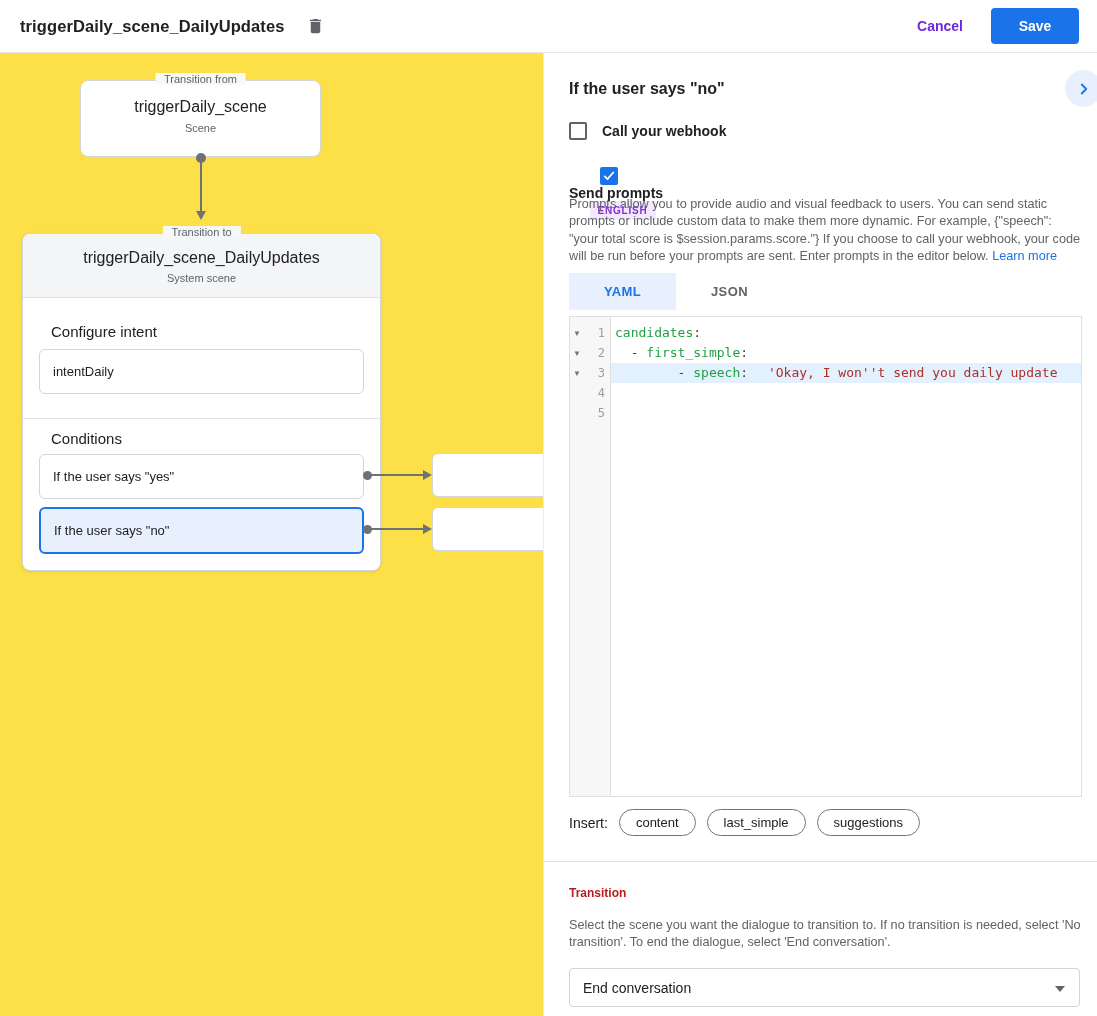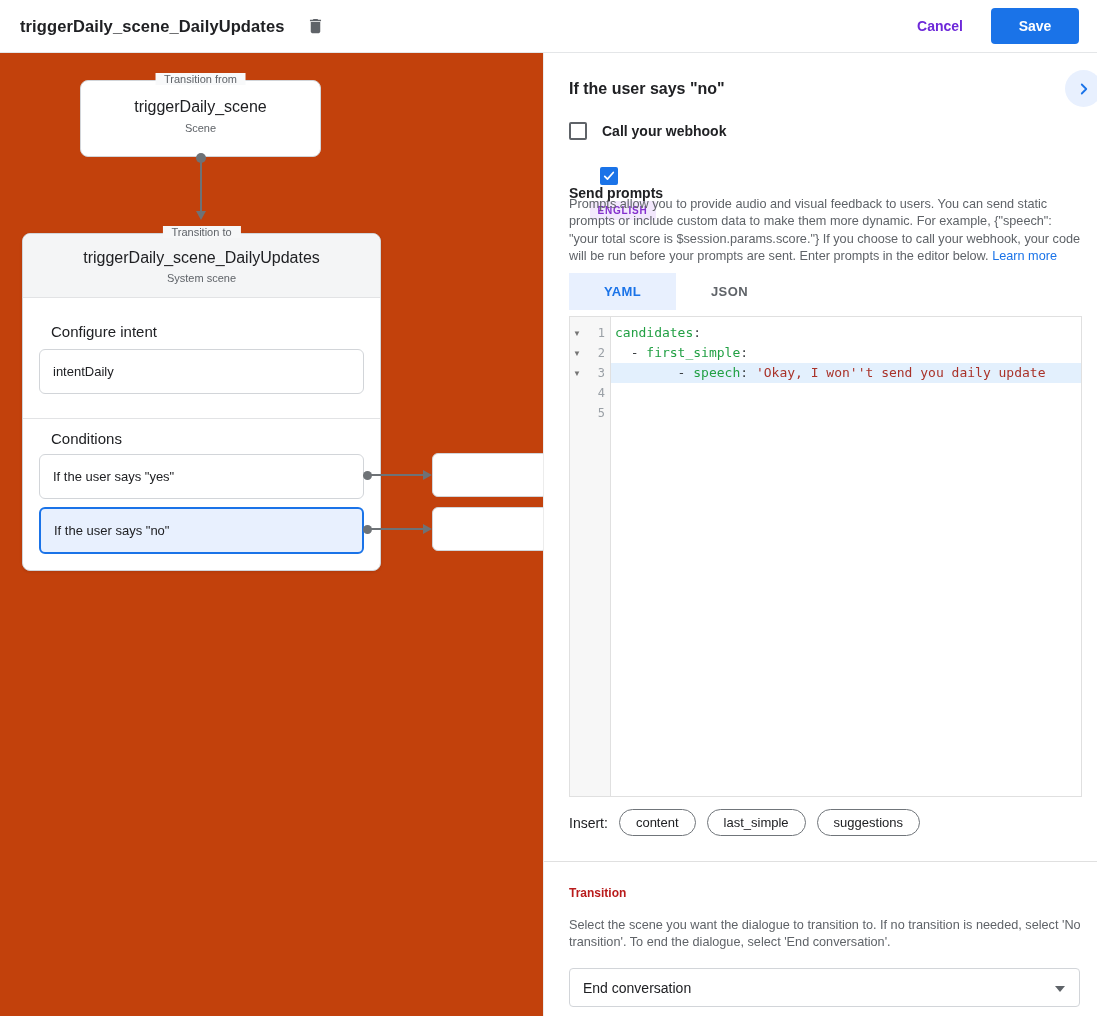"Transition from" .canvas { background: #c2410c -> #fde047 }
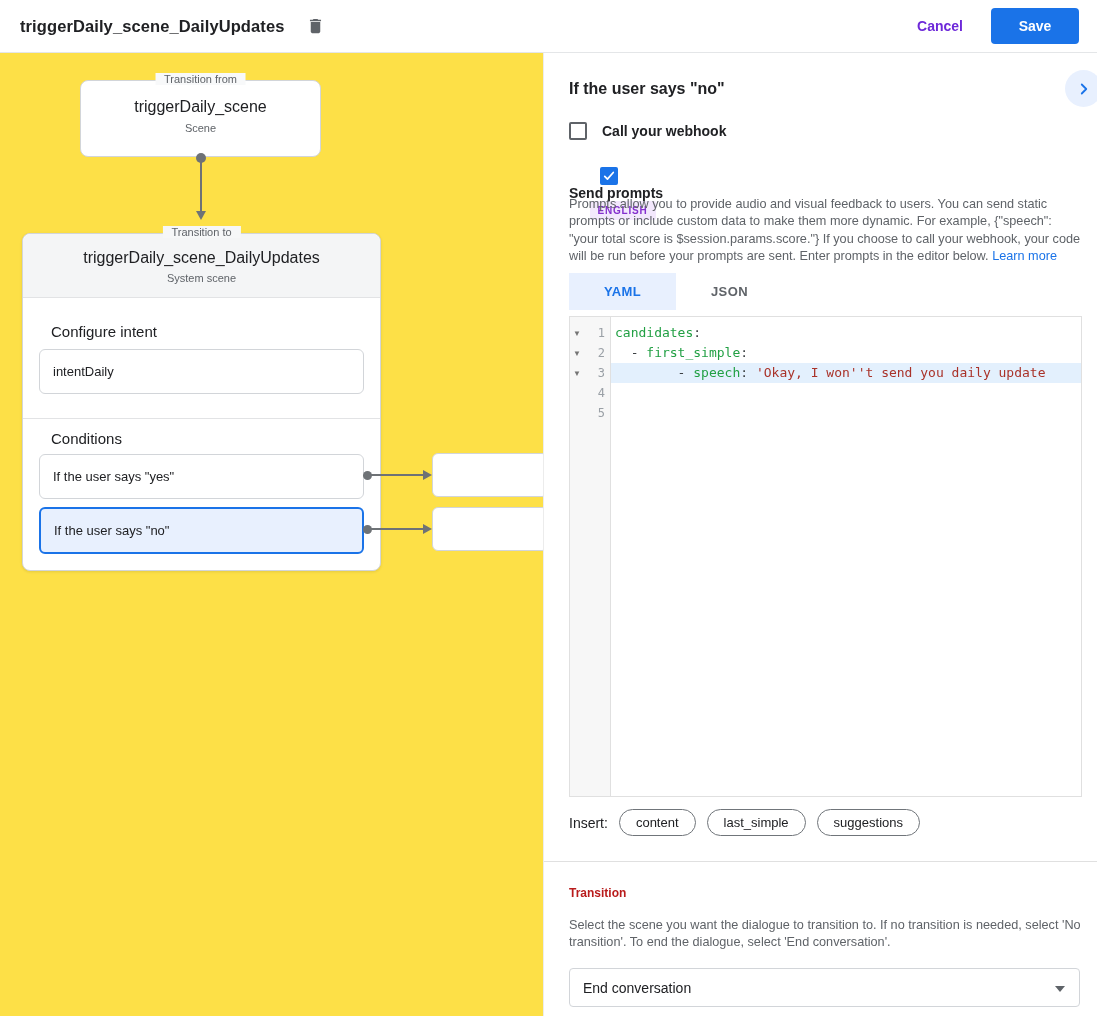"'Okay, I won''t send you" .seg-string { margin-left: none -> 12px }
